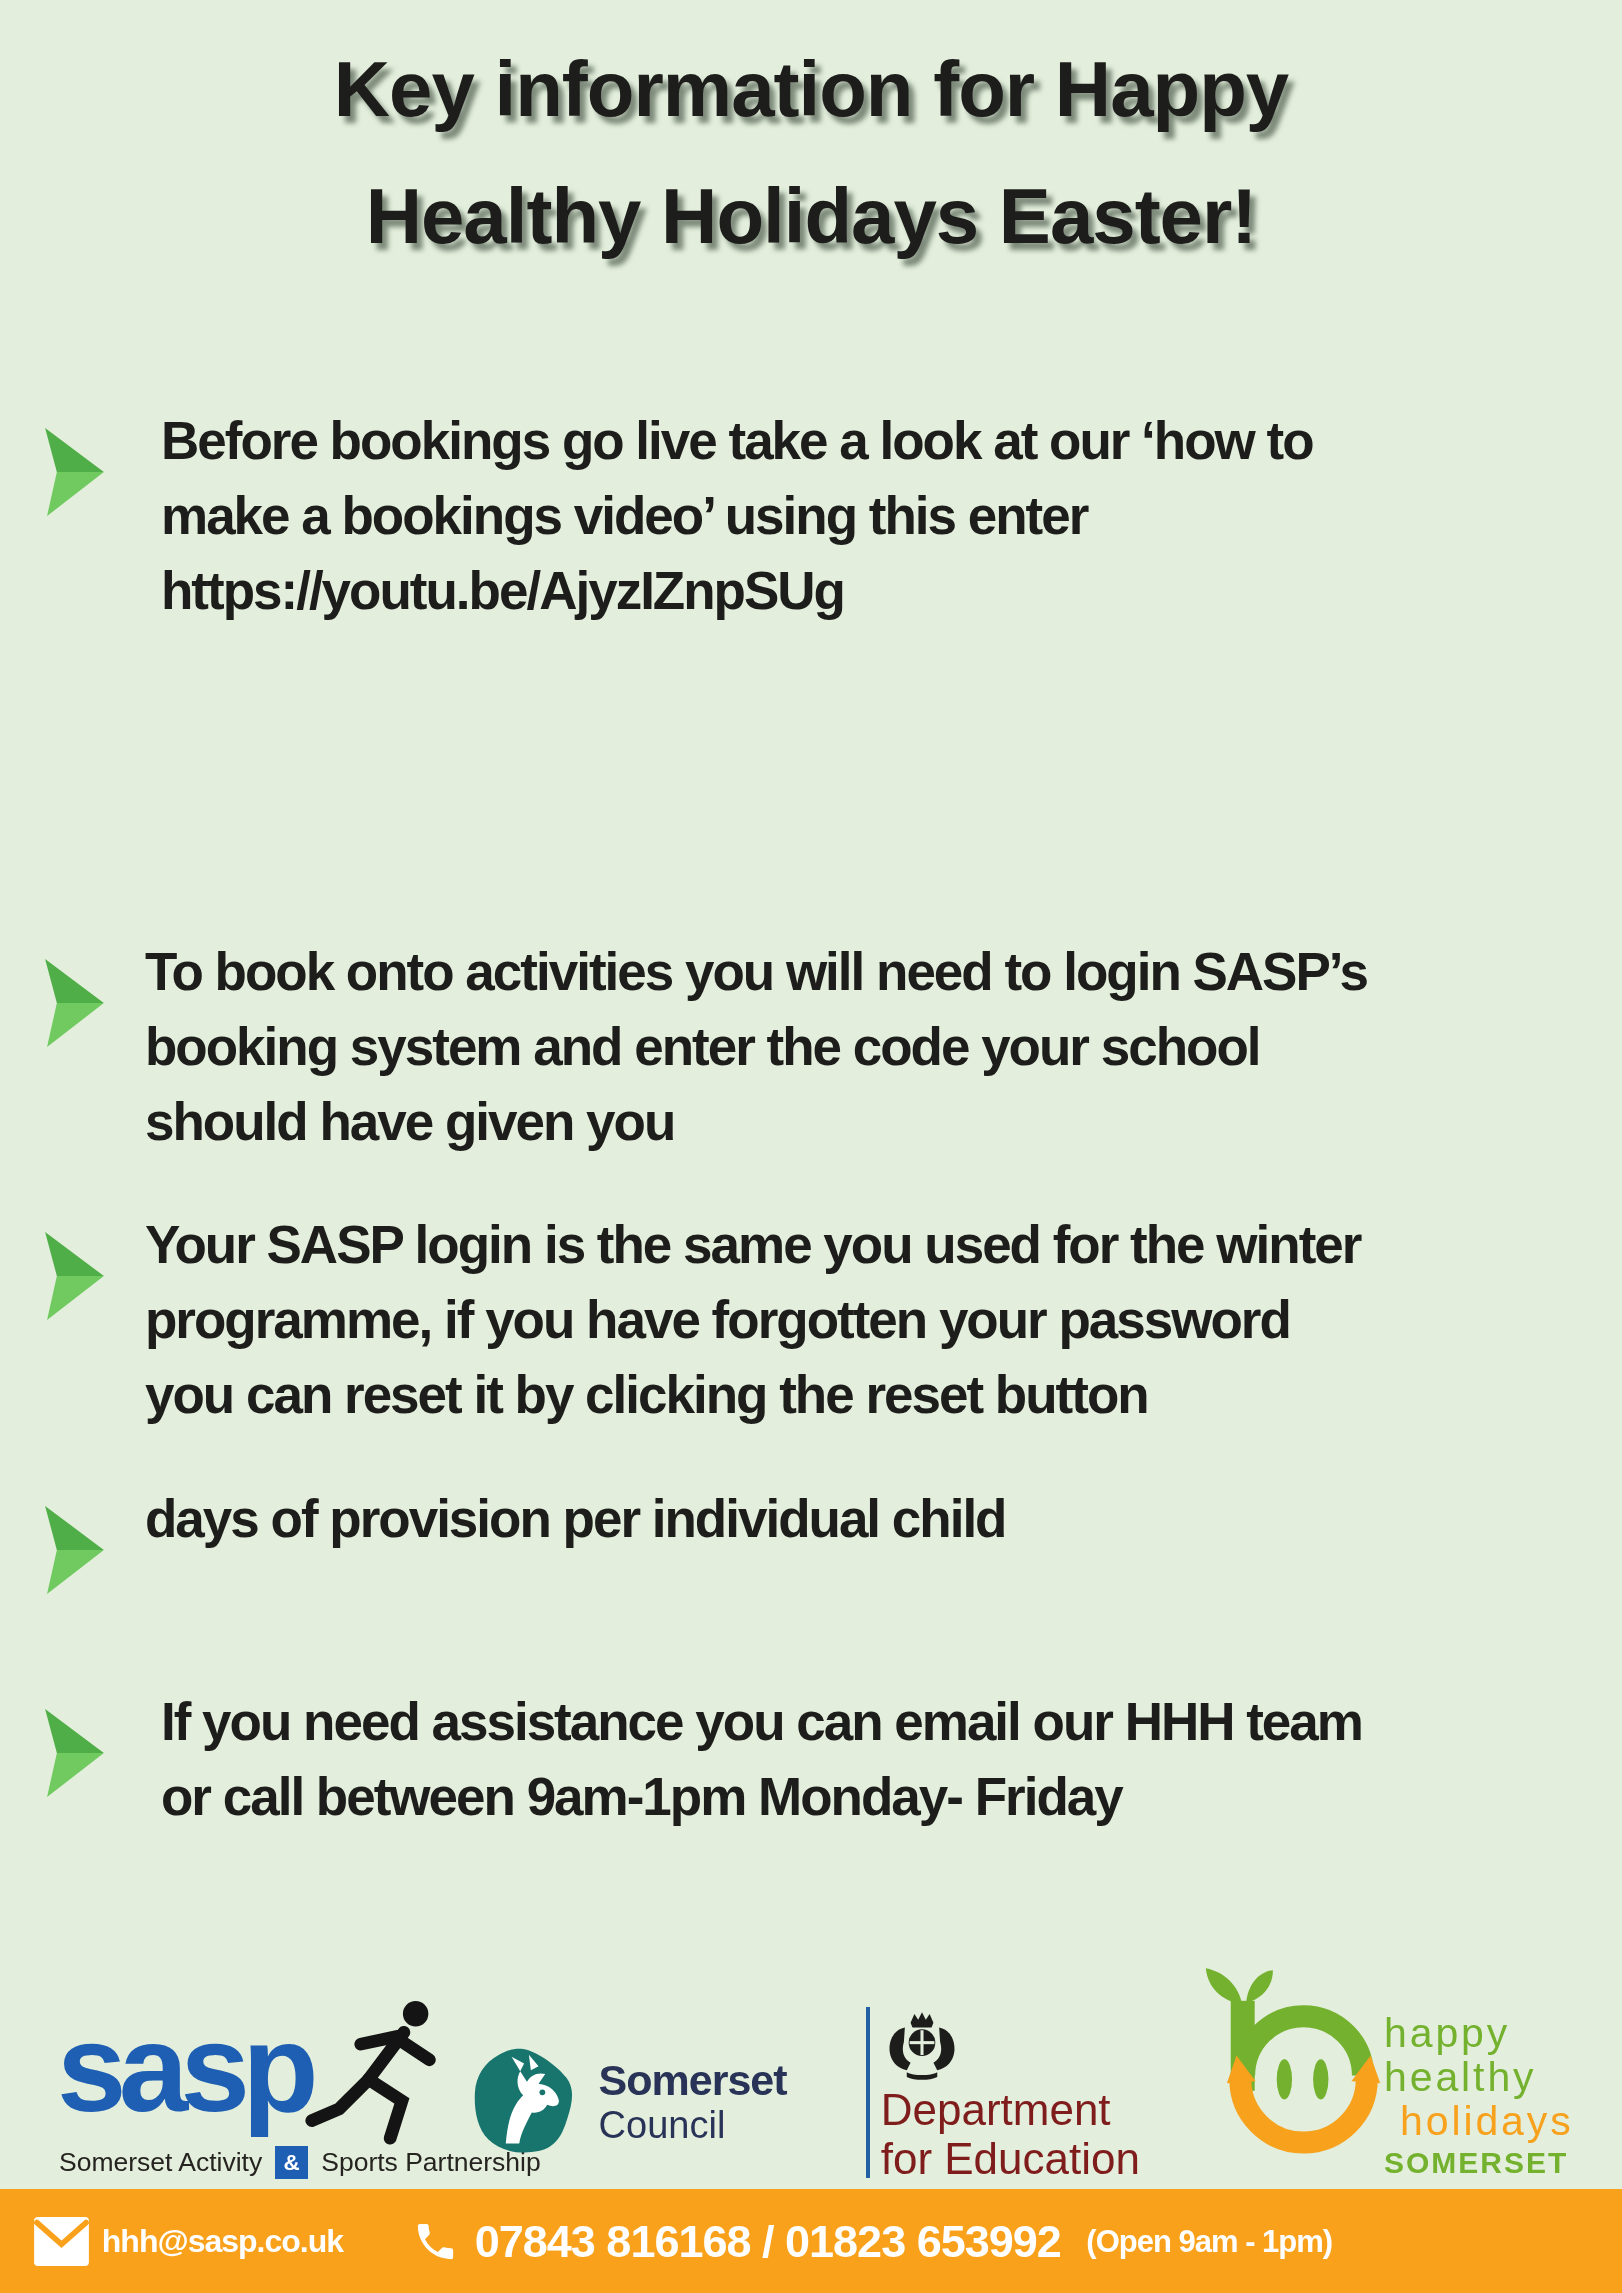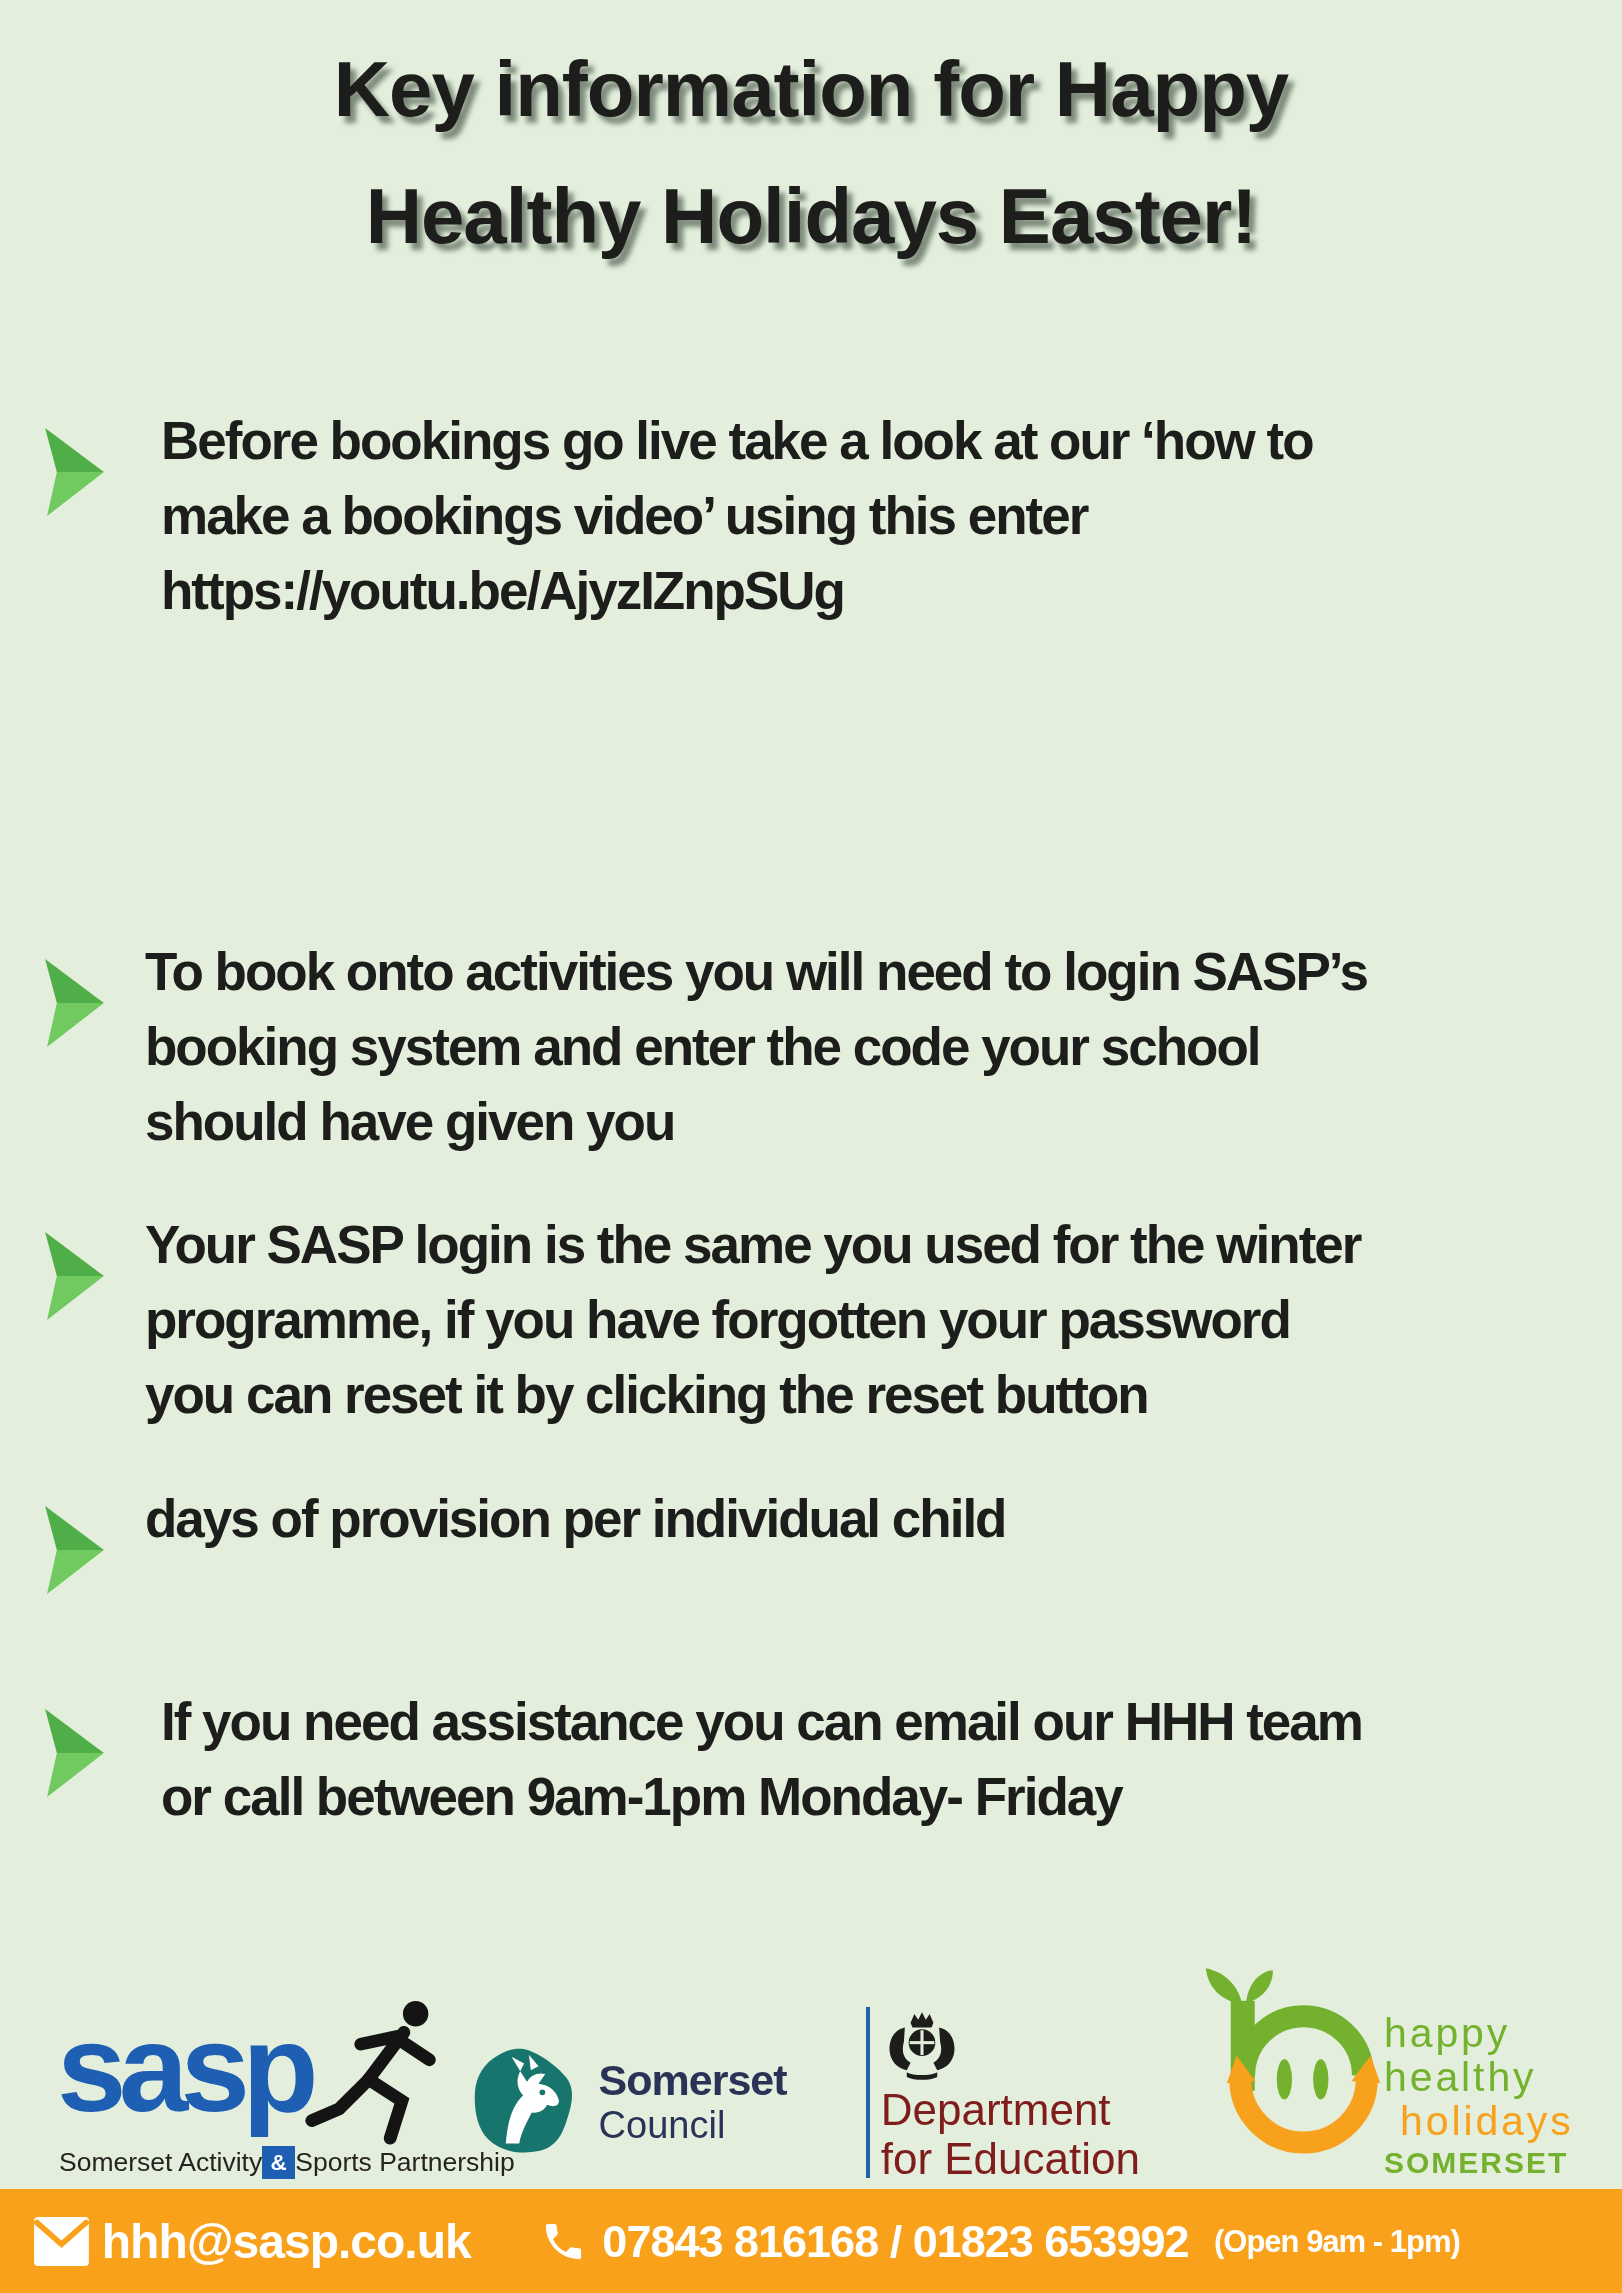"Somerset Activity" .sasp-tag { gap: 0 -> 13px }
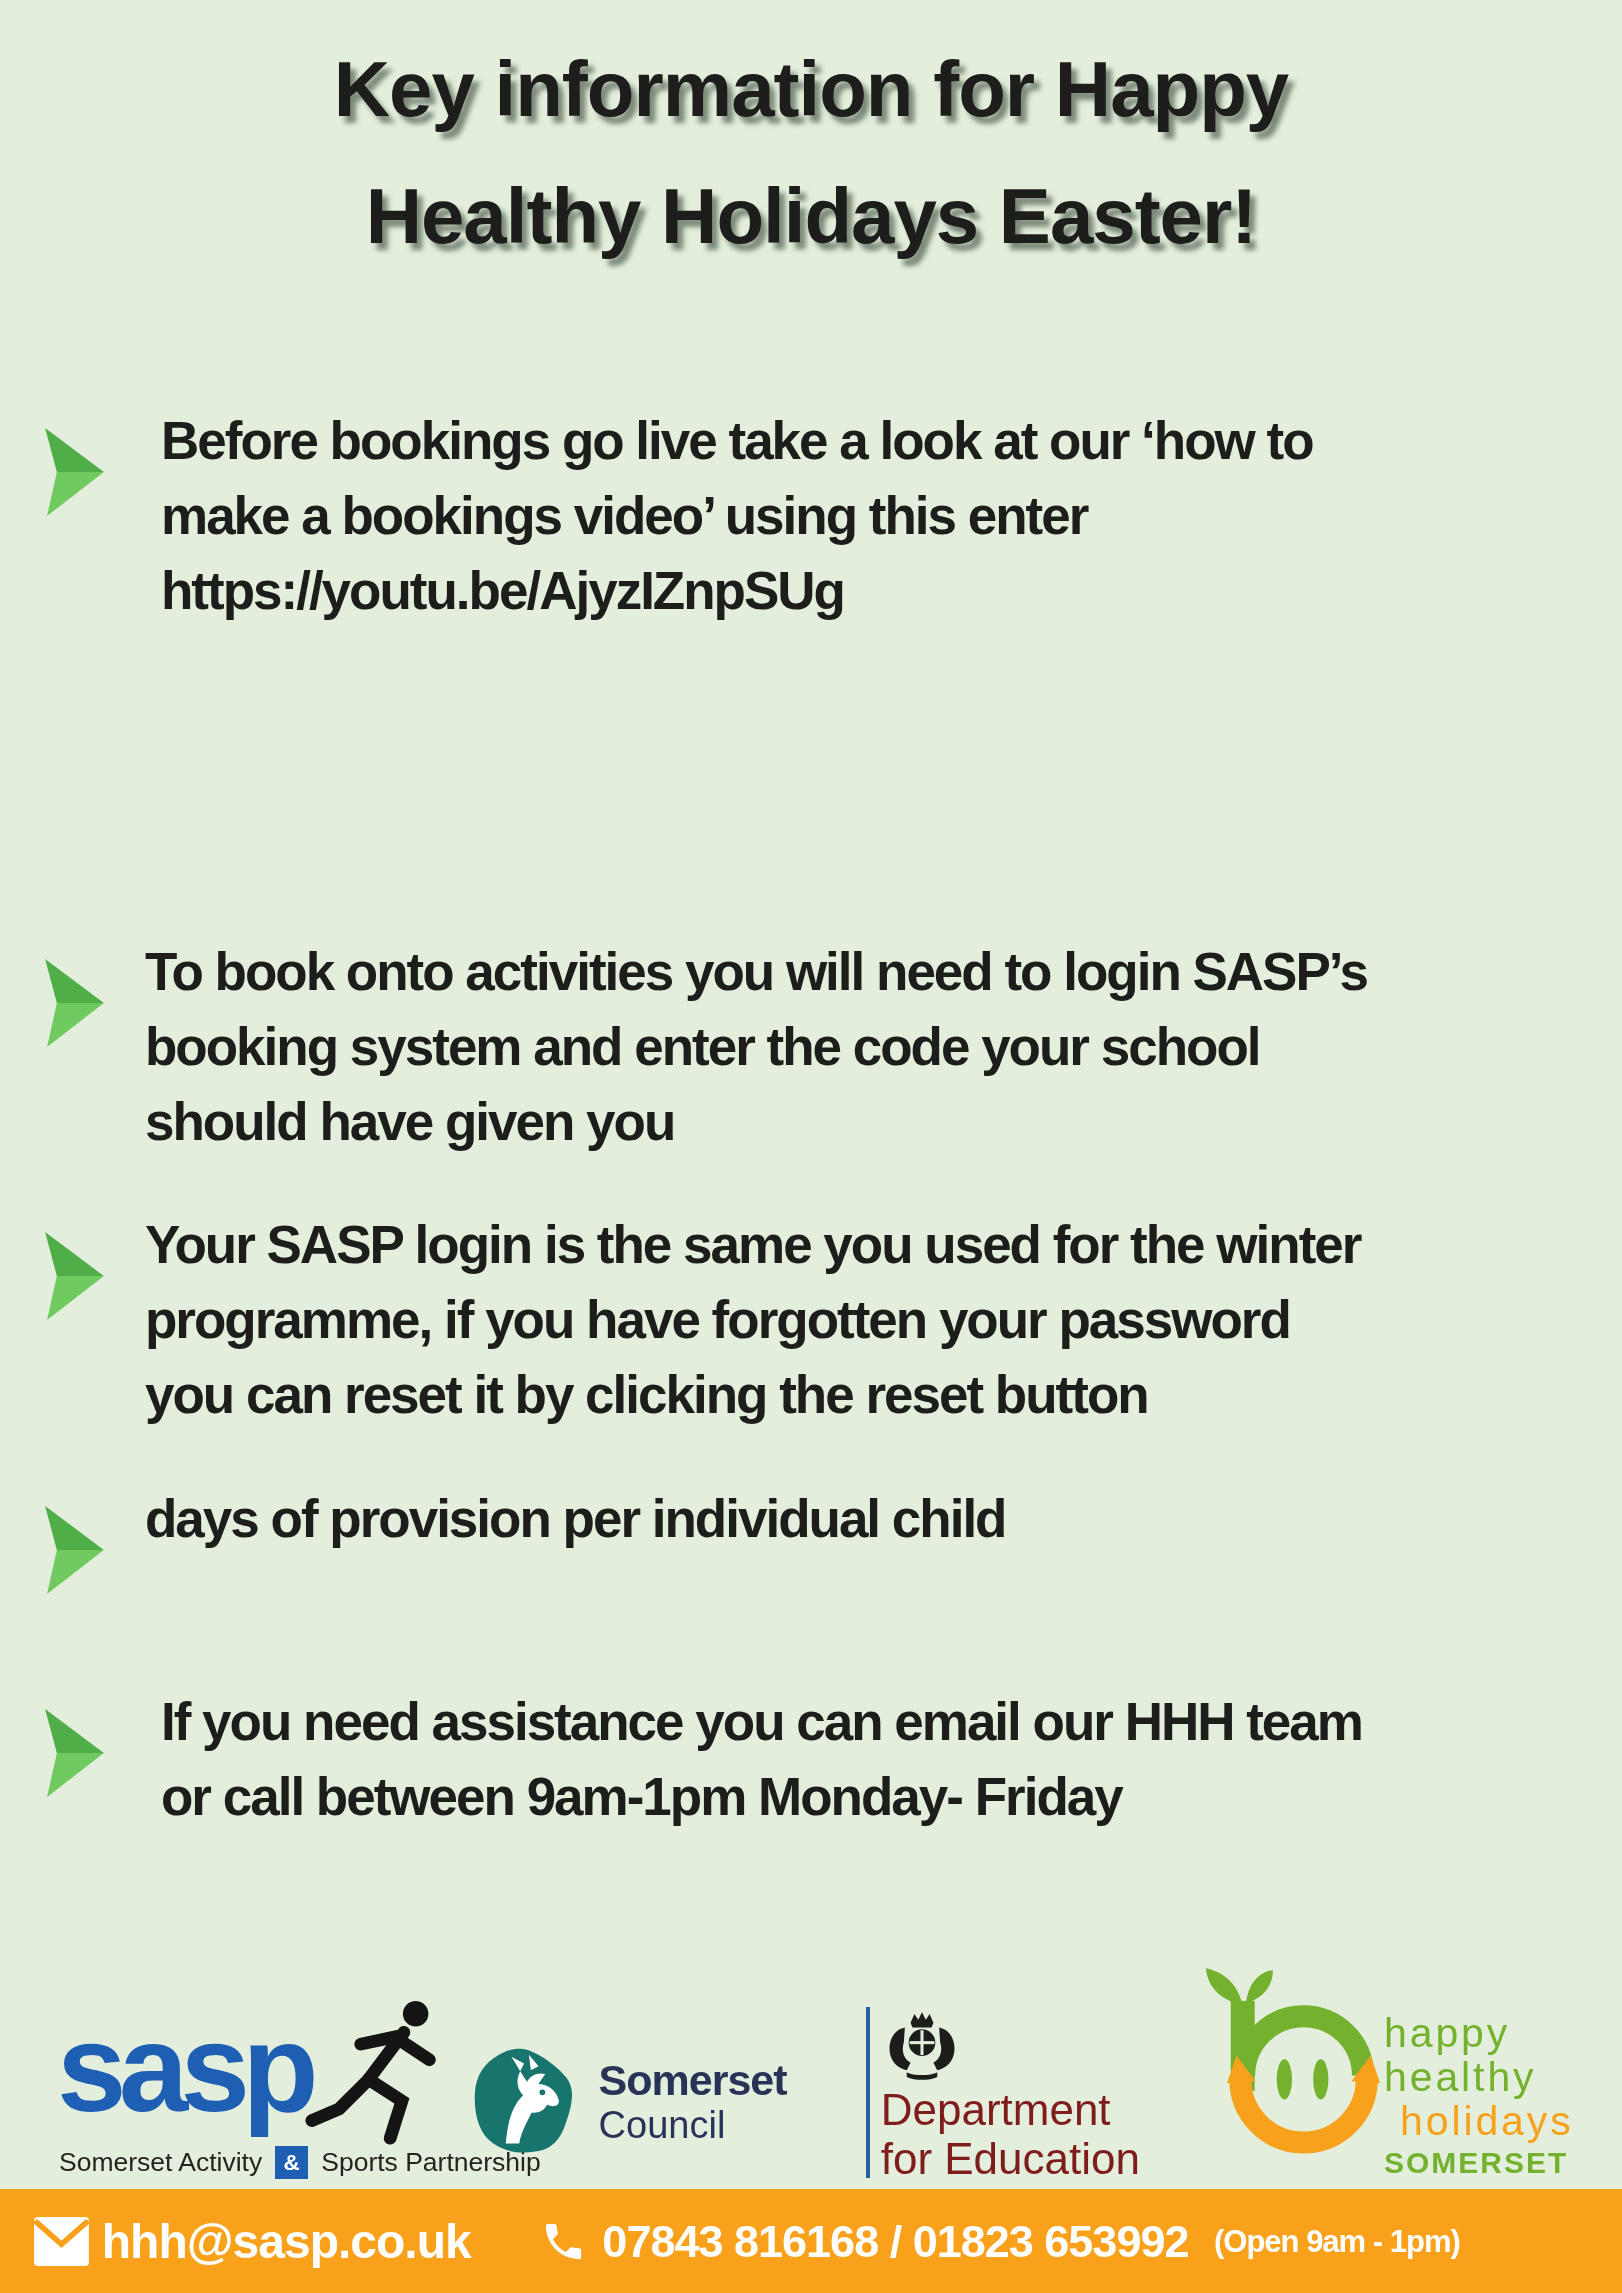"hhh@sasp.co.uk" .email { font-size: 48px -> 32px }
